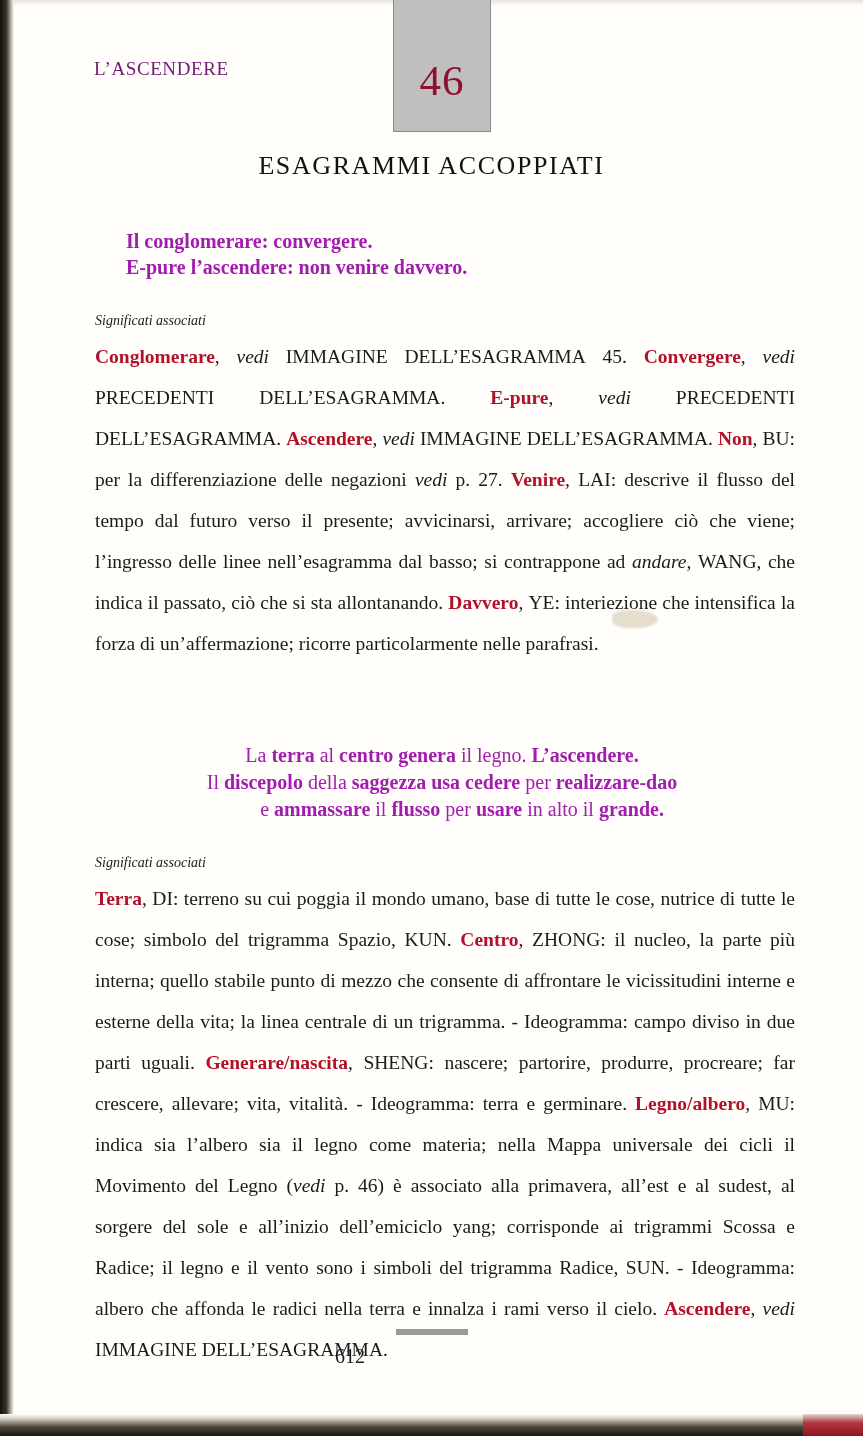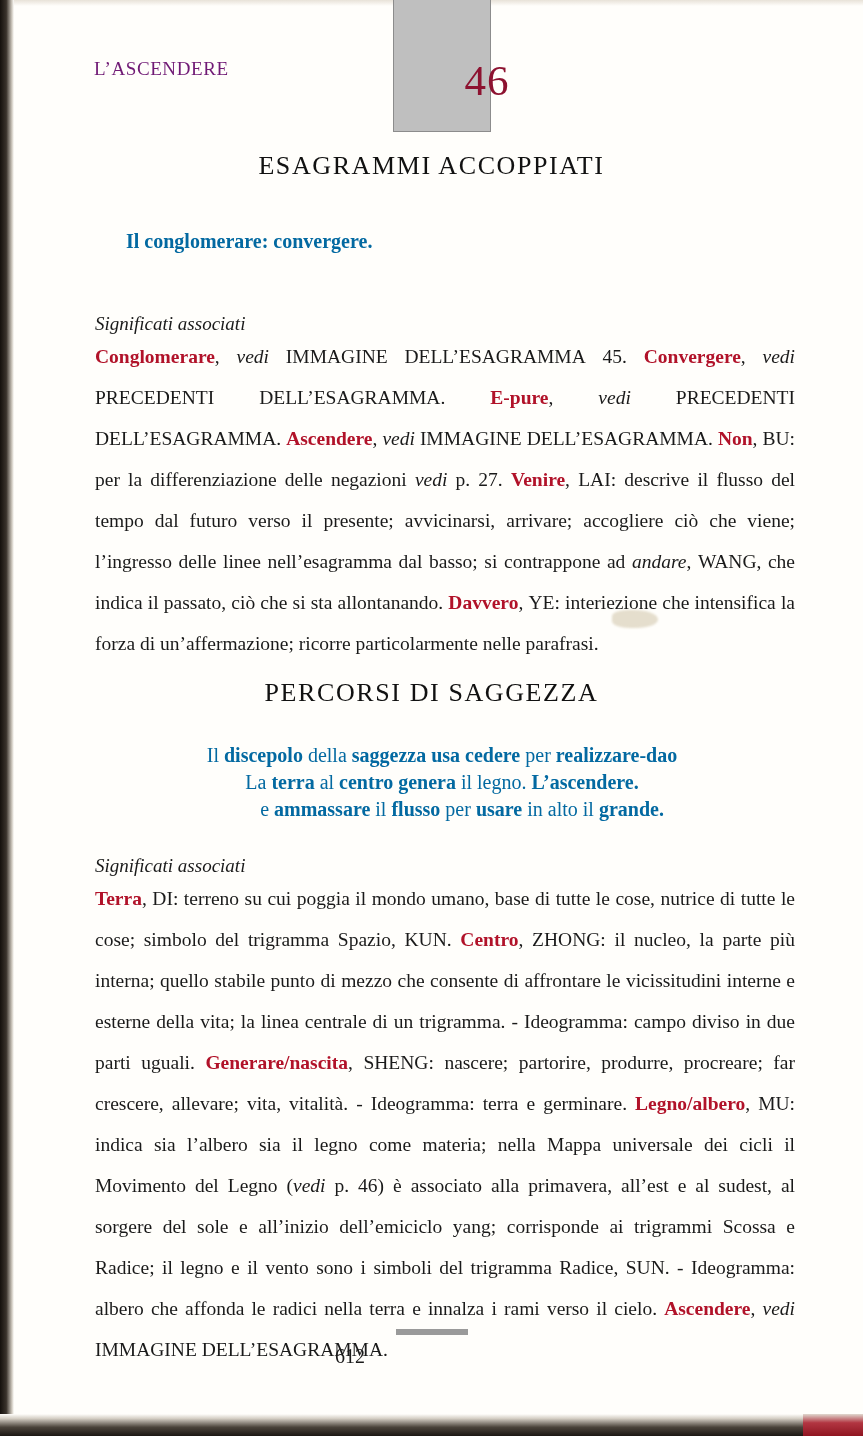"46" .hex-number { padding-left: 45px -> none }
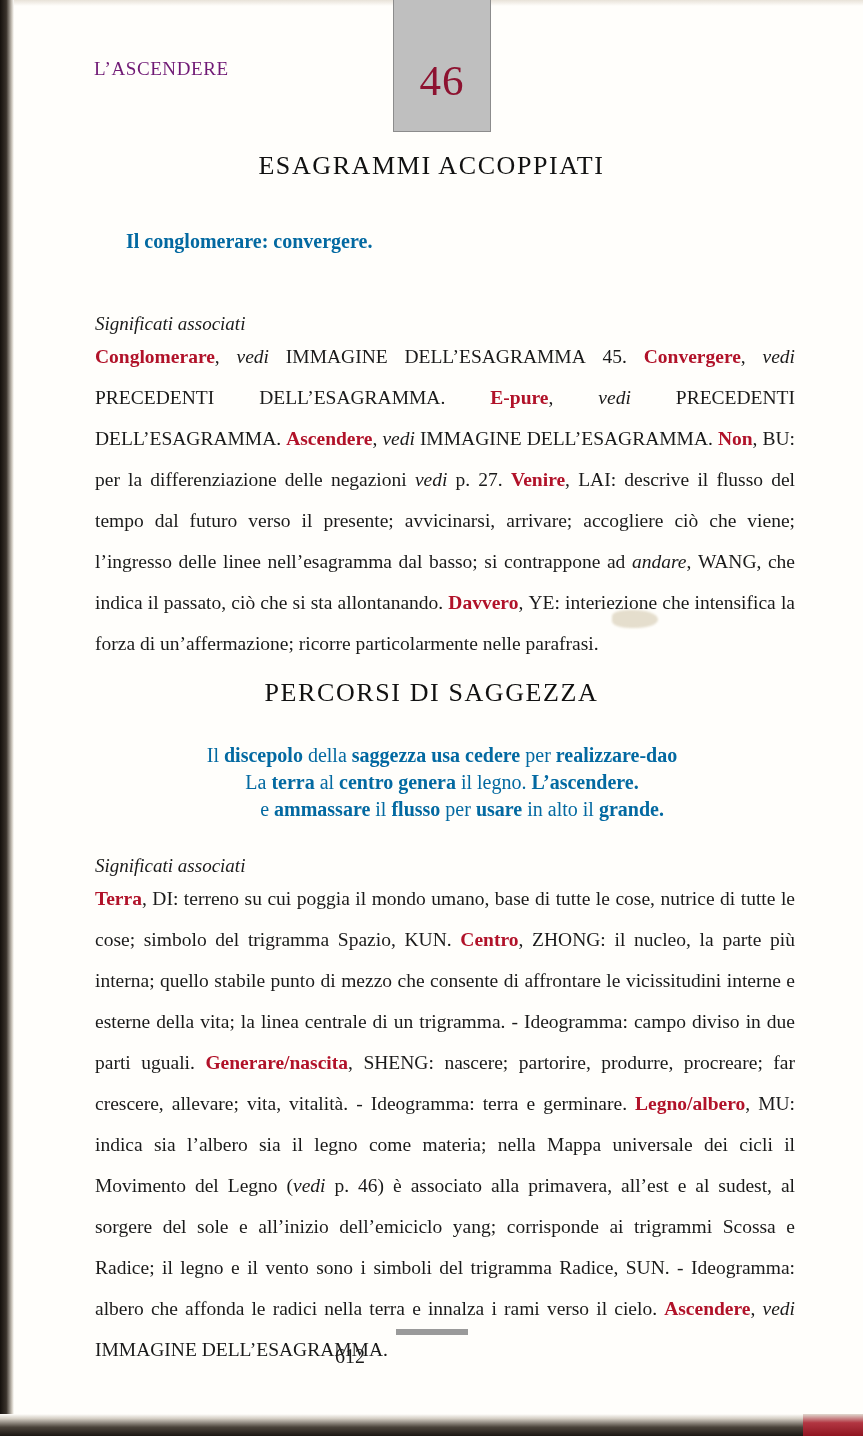"Il conglomerare: convergere." .verse { color: #0369a1 -> #a21caf }
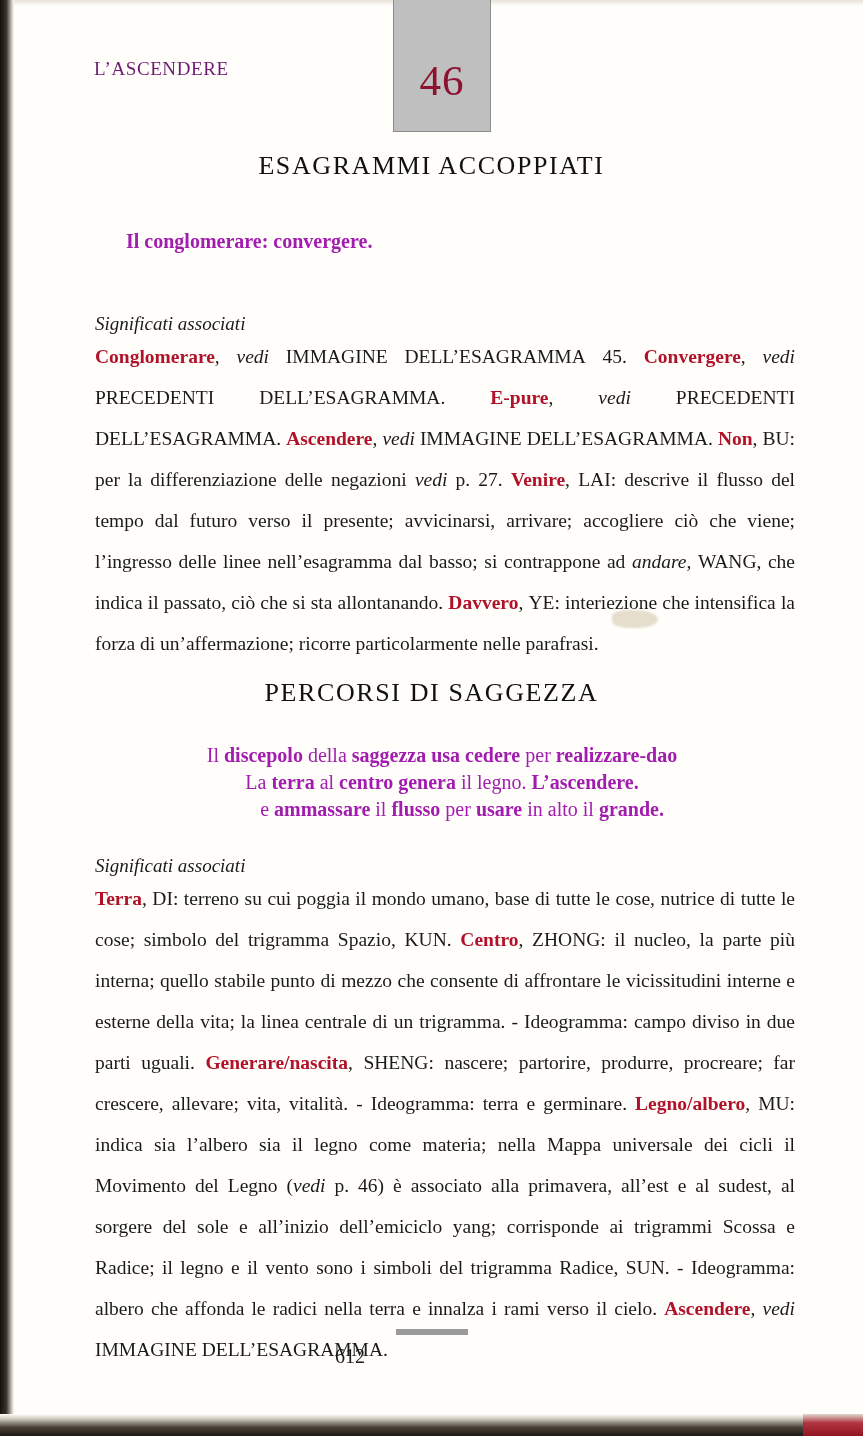"E-pure l’ascendere: non venire davvero." div.b { html: none -> <div>E-pure l’ascendere: non venire davvero.</div> }
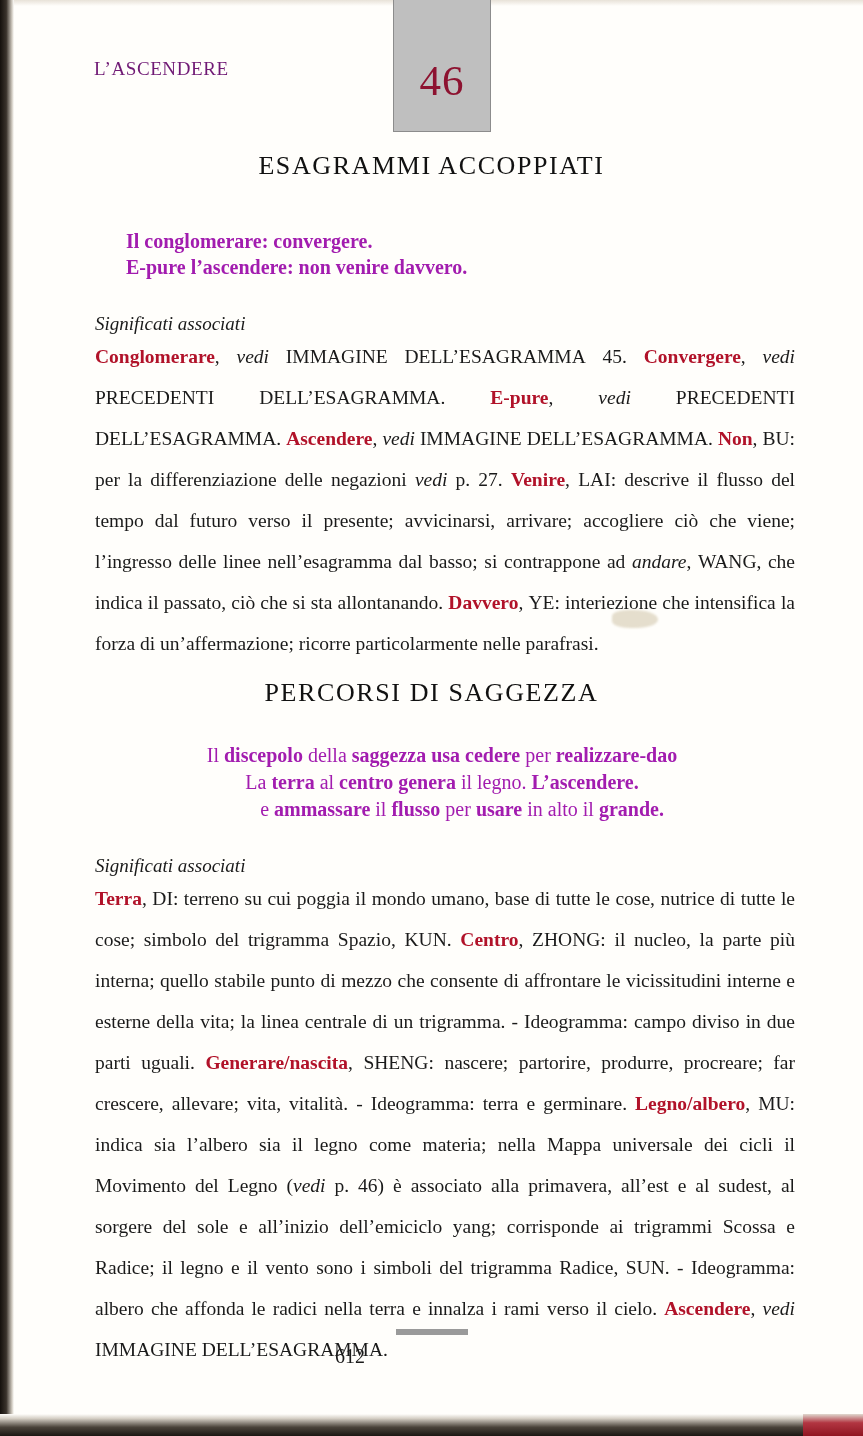"Significati associati" .sig-label { font-size: 19px -> 14px }
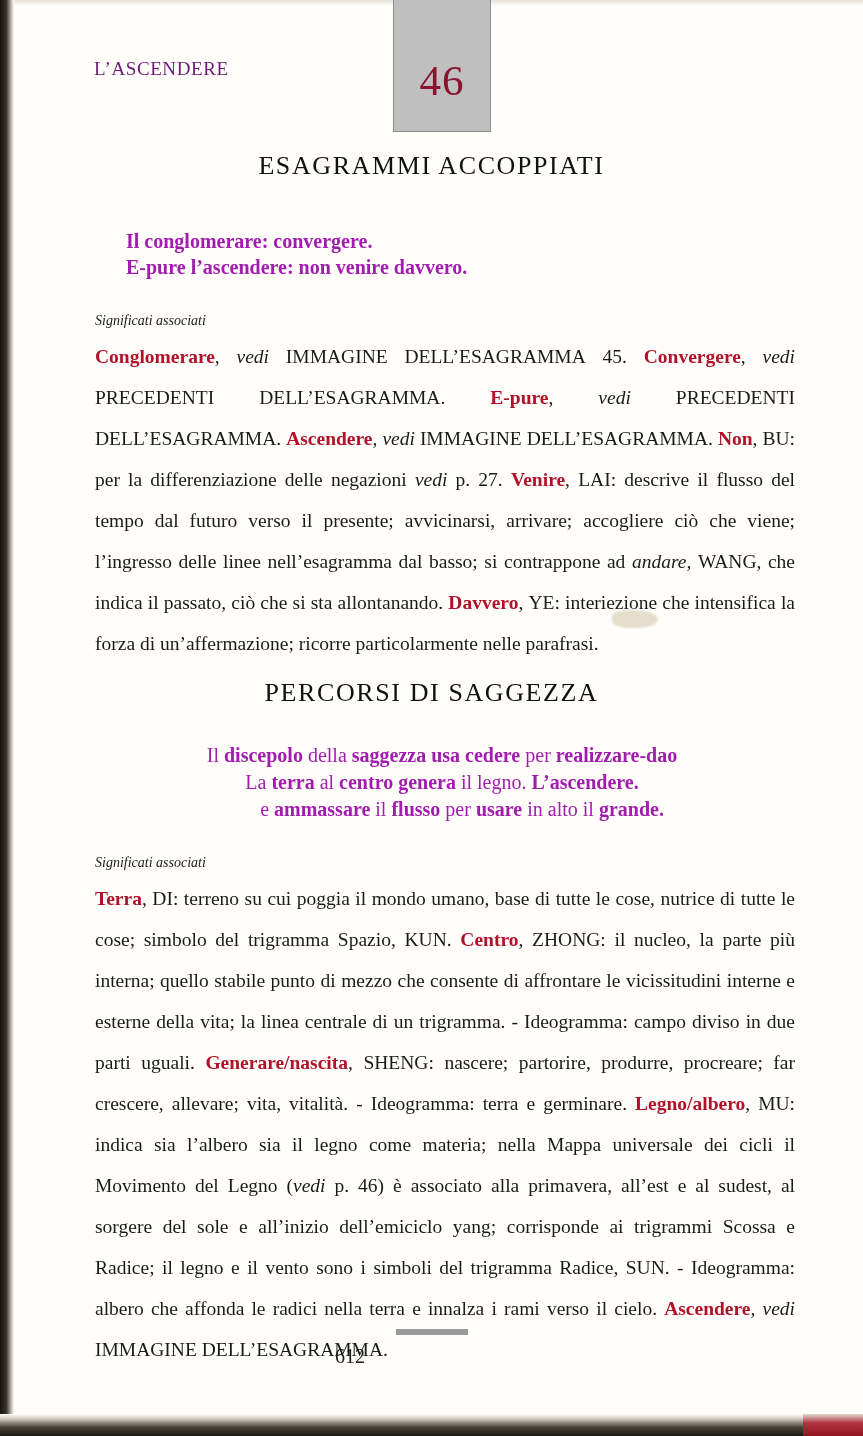"PERCORSI DI SAGGEZZA" div.section-title { html: <div>PERCORSI DI SAGGEZZA</div> -> none }
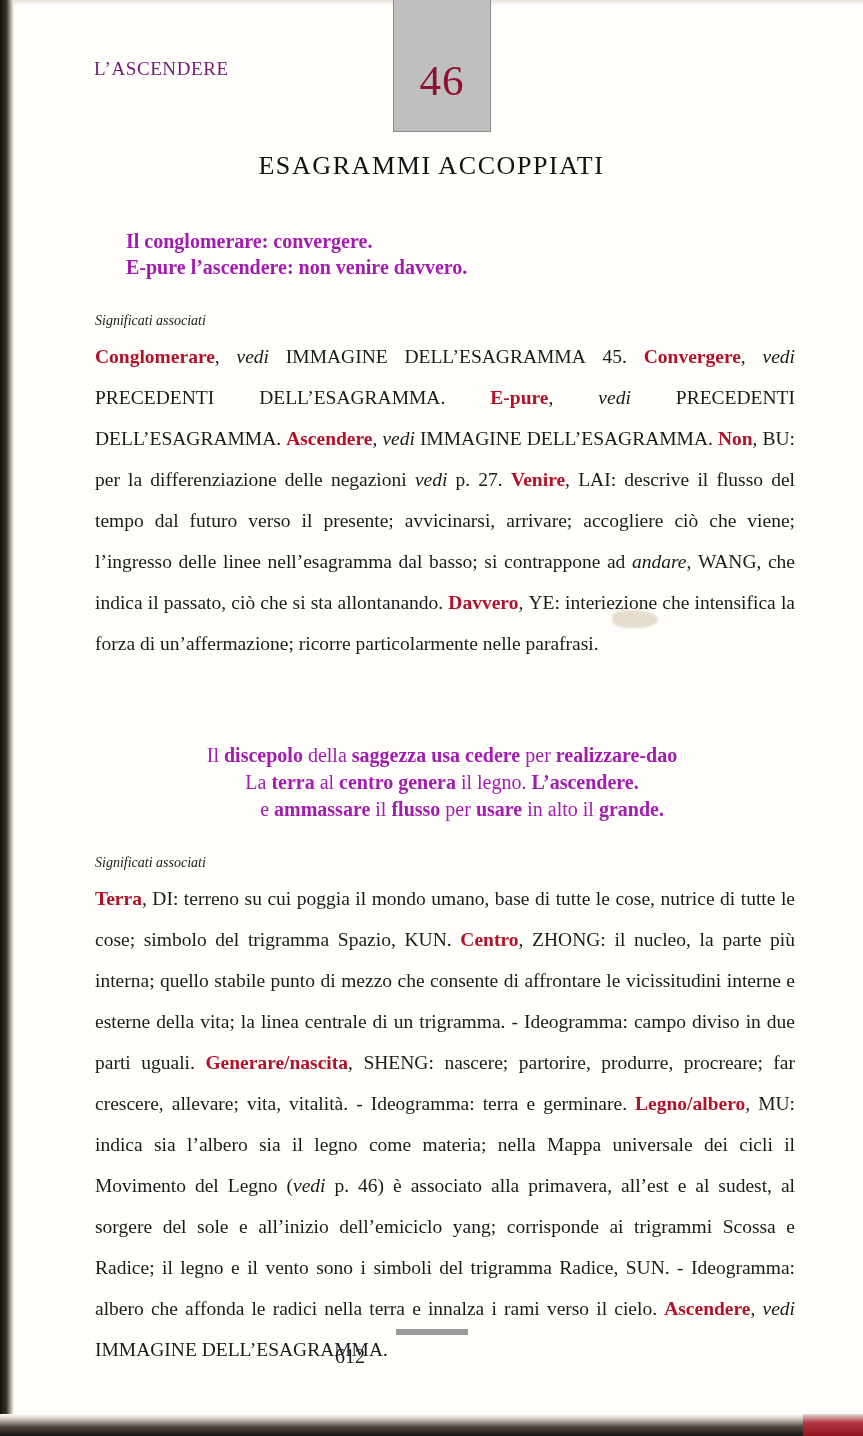"Il discepolo della saggezza usa" div { order: before "La terra al centro genera" -> after "La terra al centro genera" }
